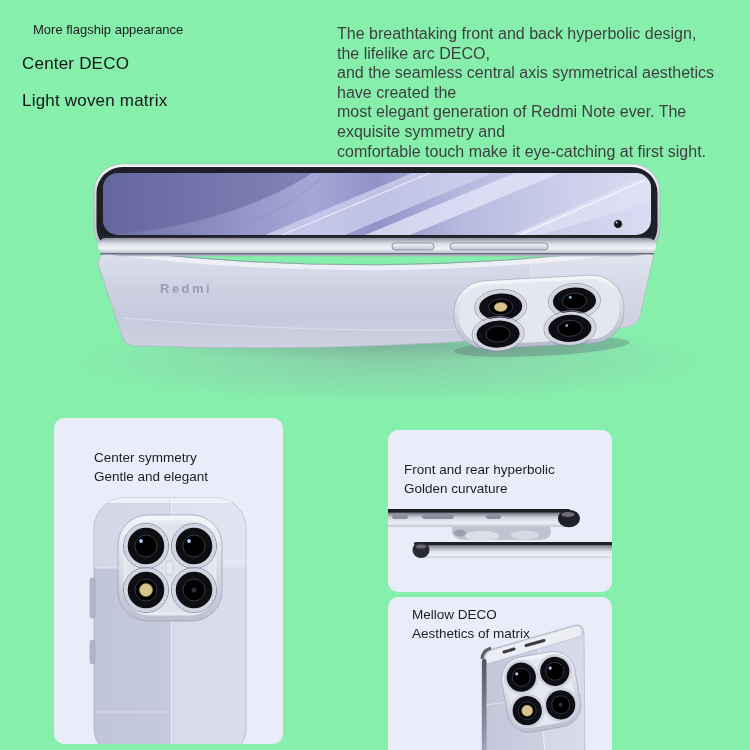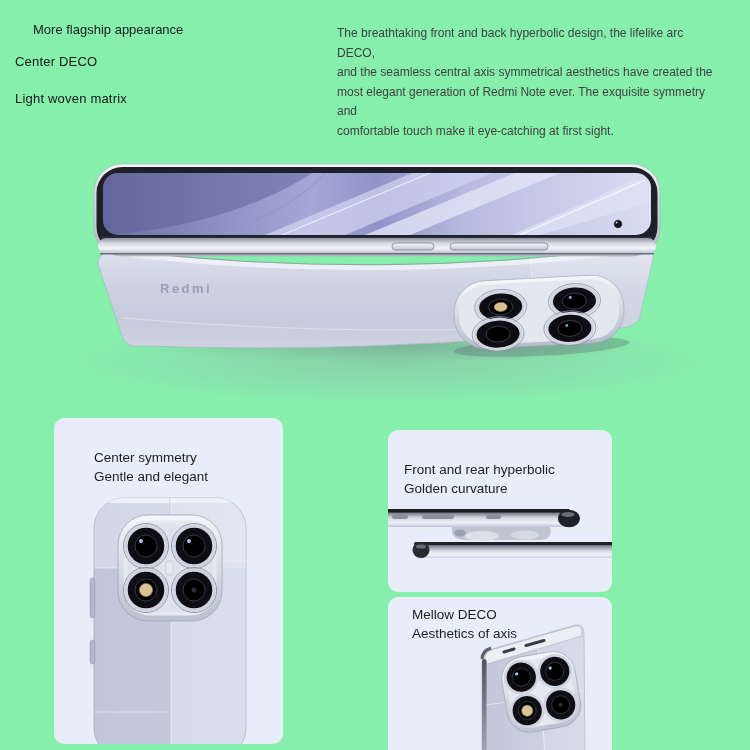"The breathtaking front and back" .description { font-size: 12px -> 16px }
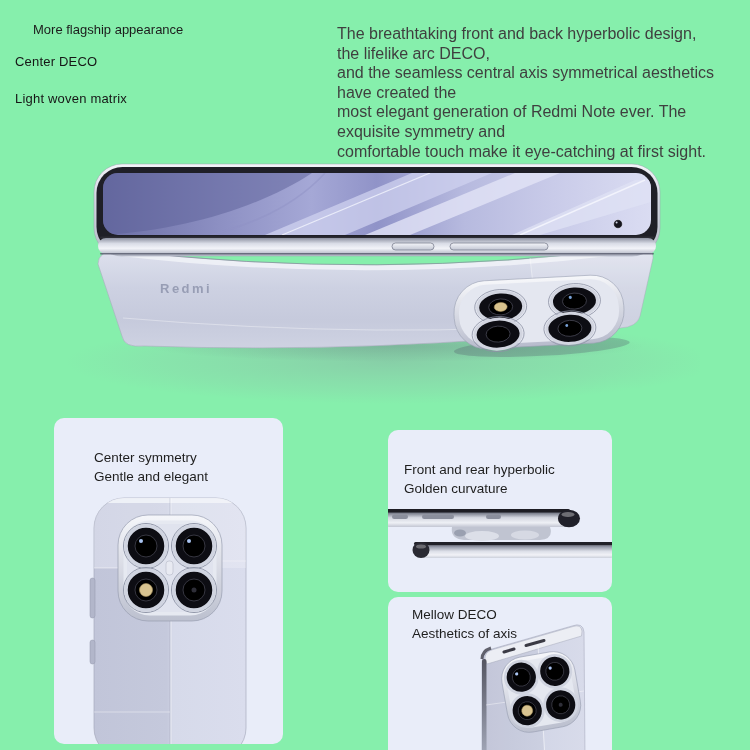"Center DECO" .headline { font-size: 13px -> 17px; left: 15px -> 22px }
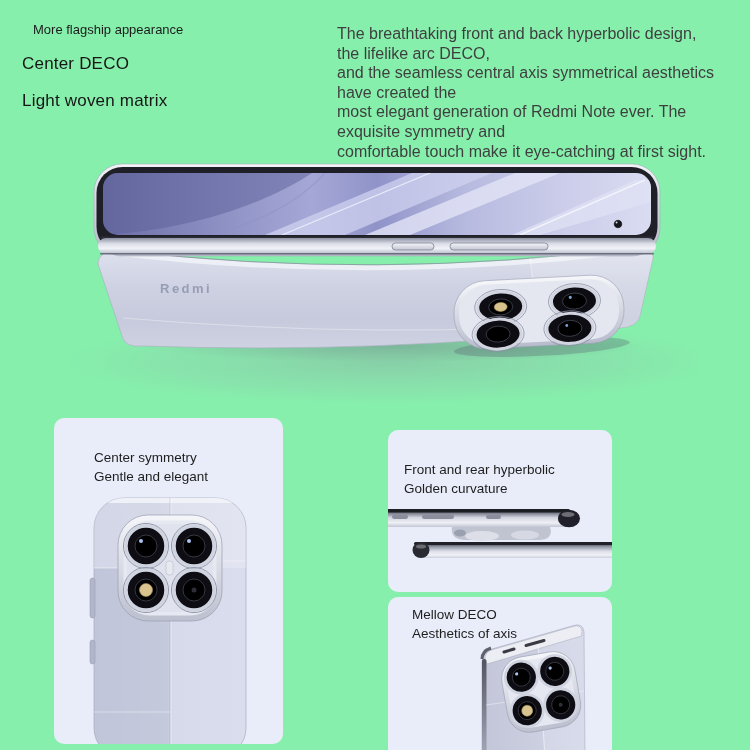"Aesthetics of axis" div { text: axis -> matrix }
